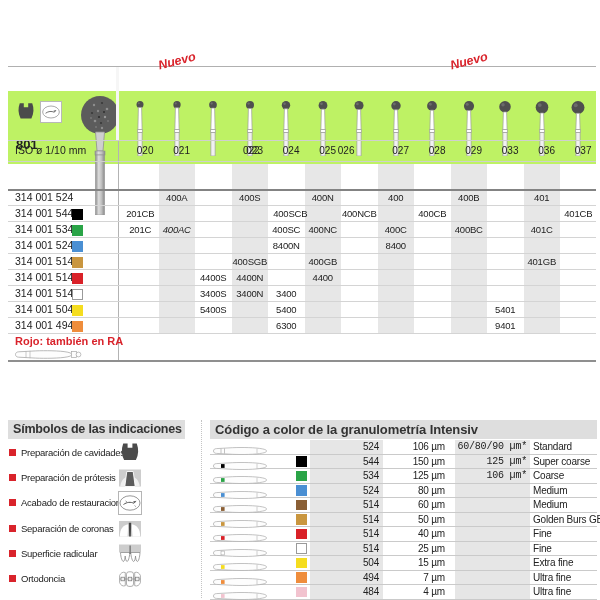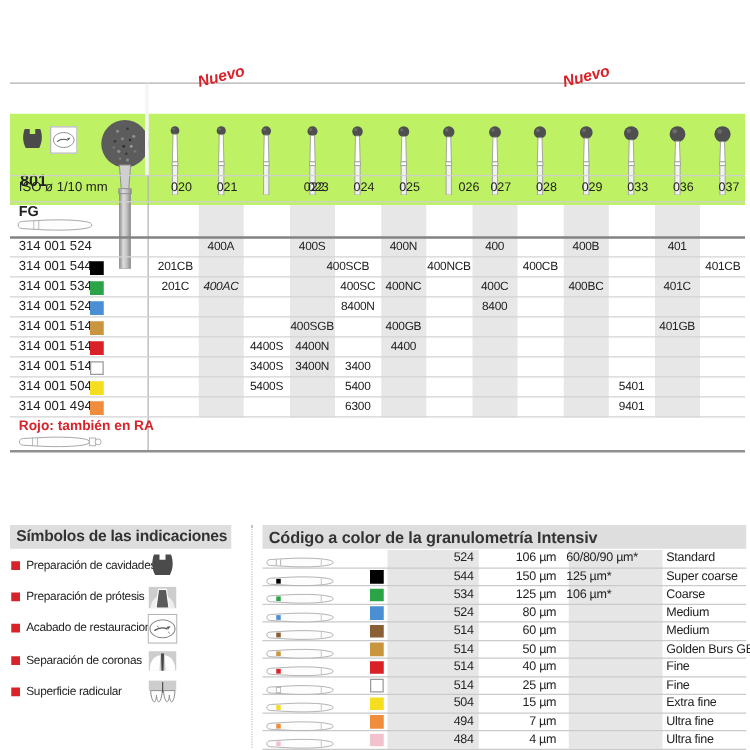"026" div.cell { left: 344px -> 315px }
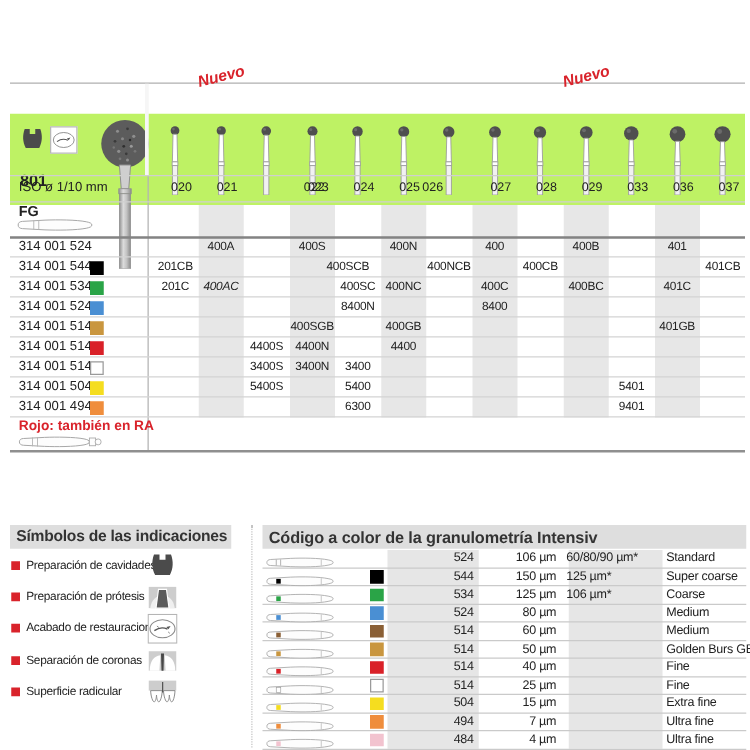"FG" div.fg-row { html: <div> <div>FG</div> <div> <svg> <path></path> <path></path> </svg> </div> </div> -> none }
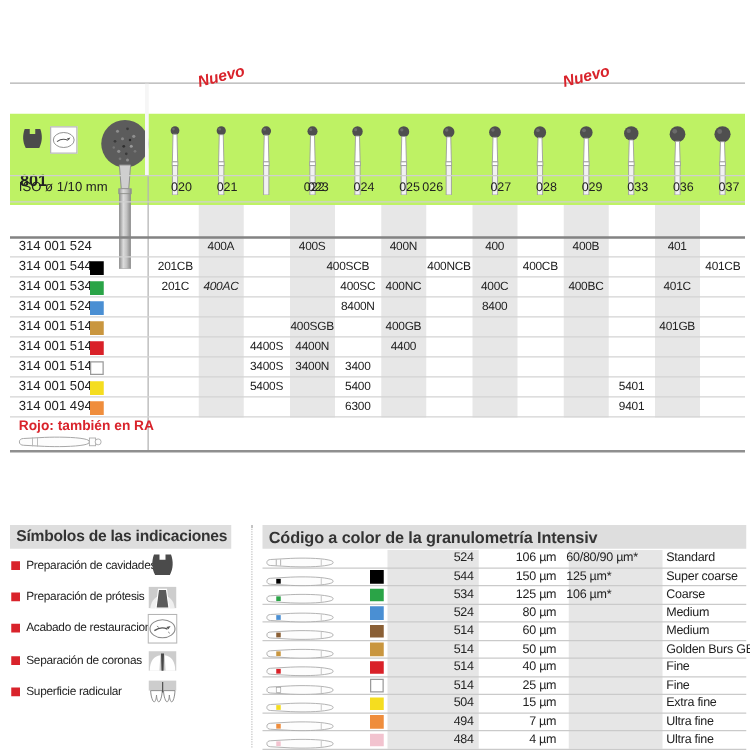"400SCB" div.cell { left: 252px -> 264px }
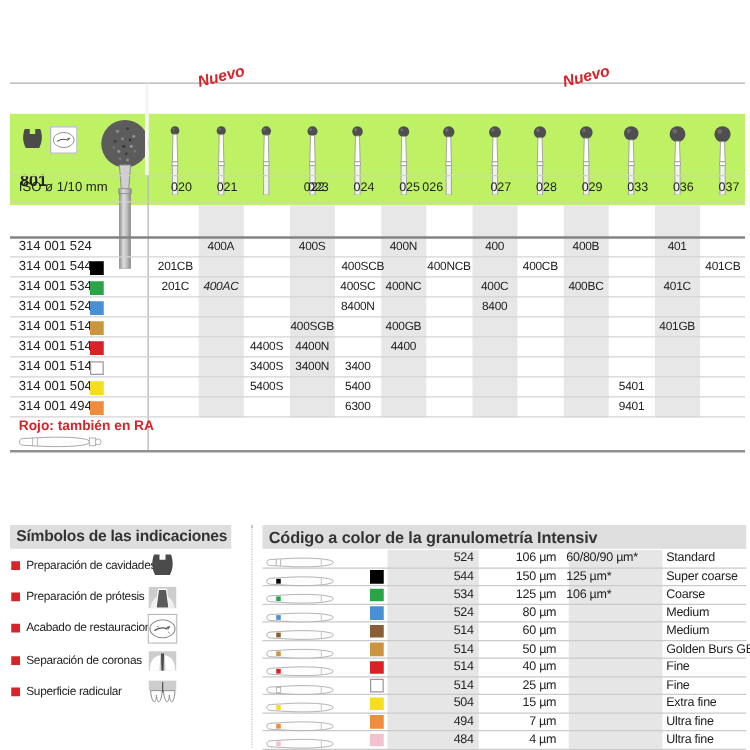"60/80/90 µm*" .alt-col { font-family: none -> Liberation Mono, monospace; text-align: none -> right }
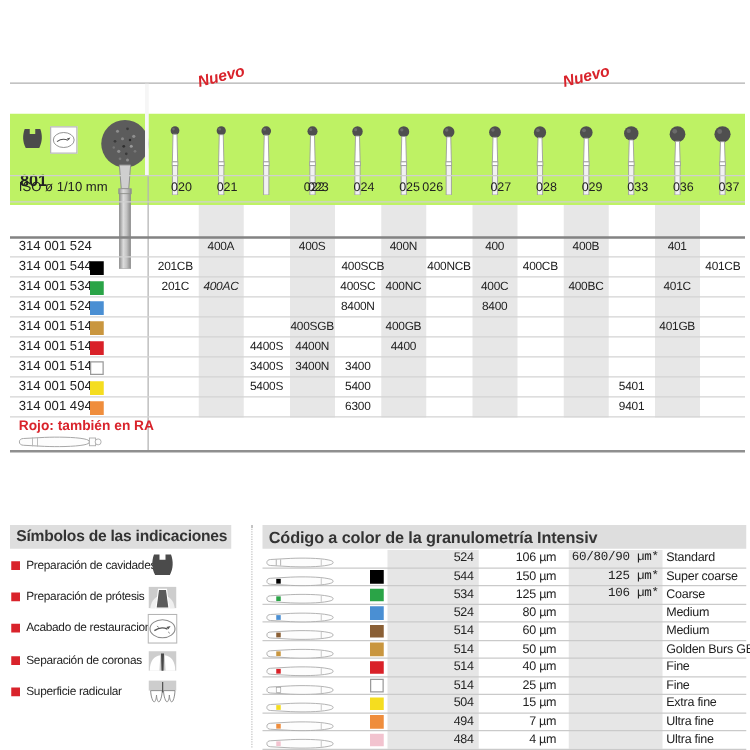"Ortodoncia" div.sym-item { html: none -> <div> <div></div> <div>Ortodoncia</div> <div><svg> <path></path> <rect></rect> <path></path> <path></path> <rect></rect> <rect></rect> <rect></rect> </svg></div> </div> }
